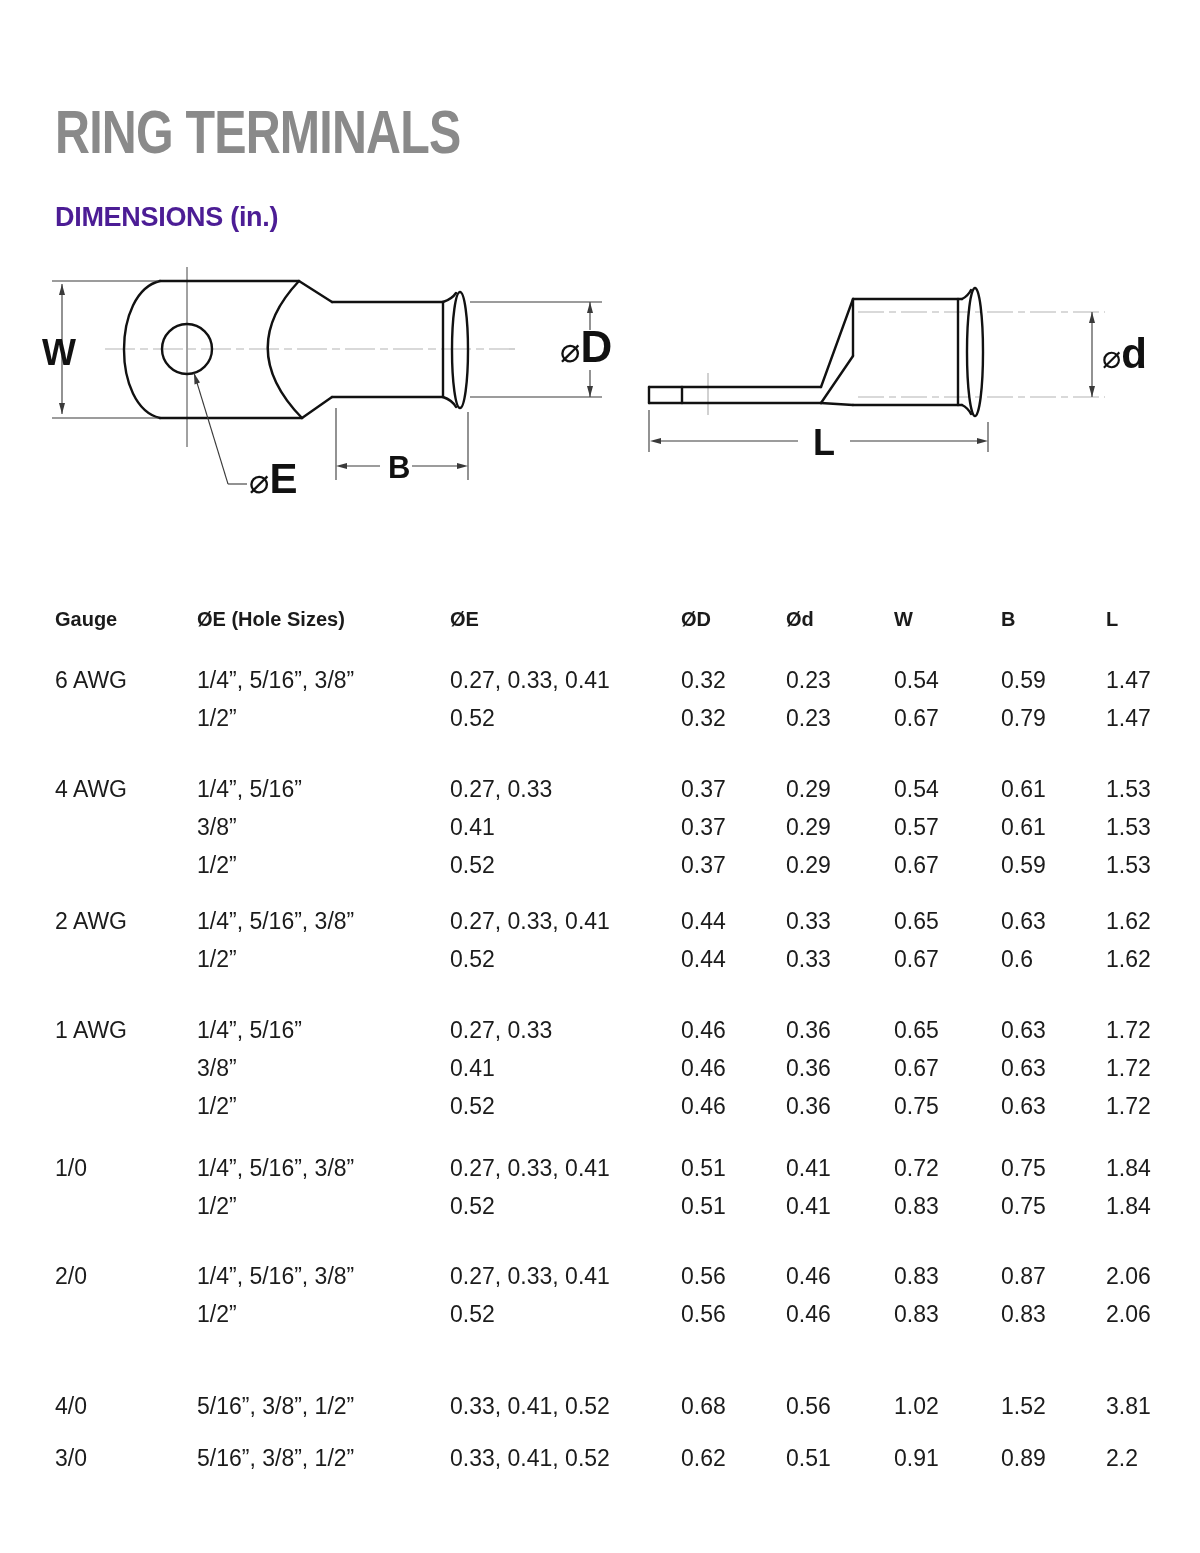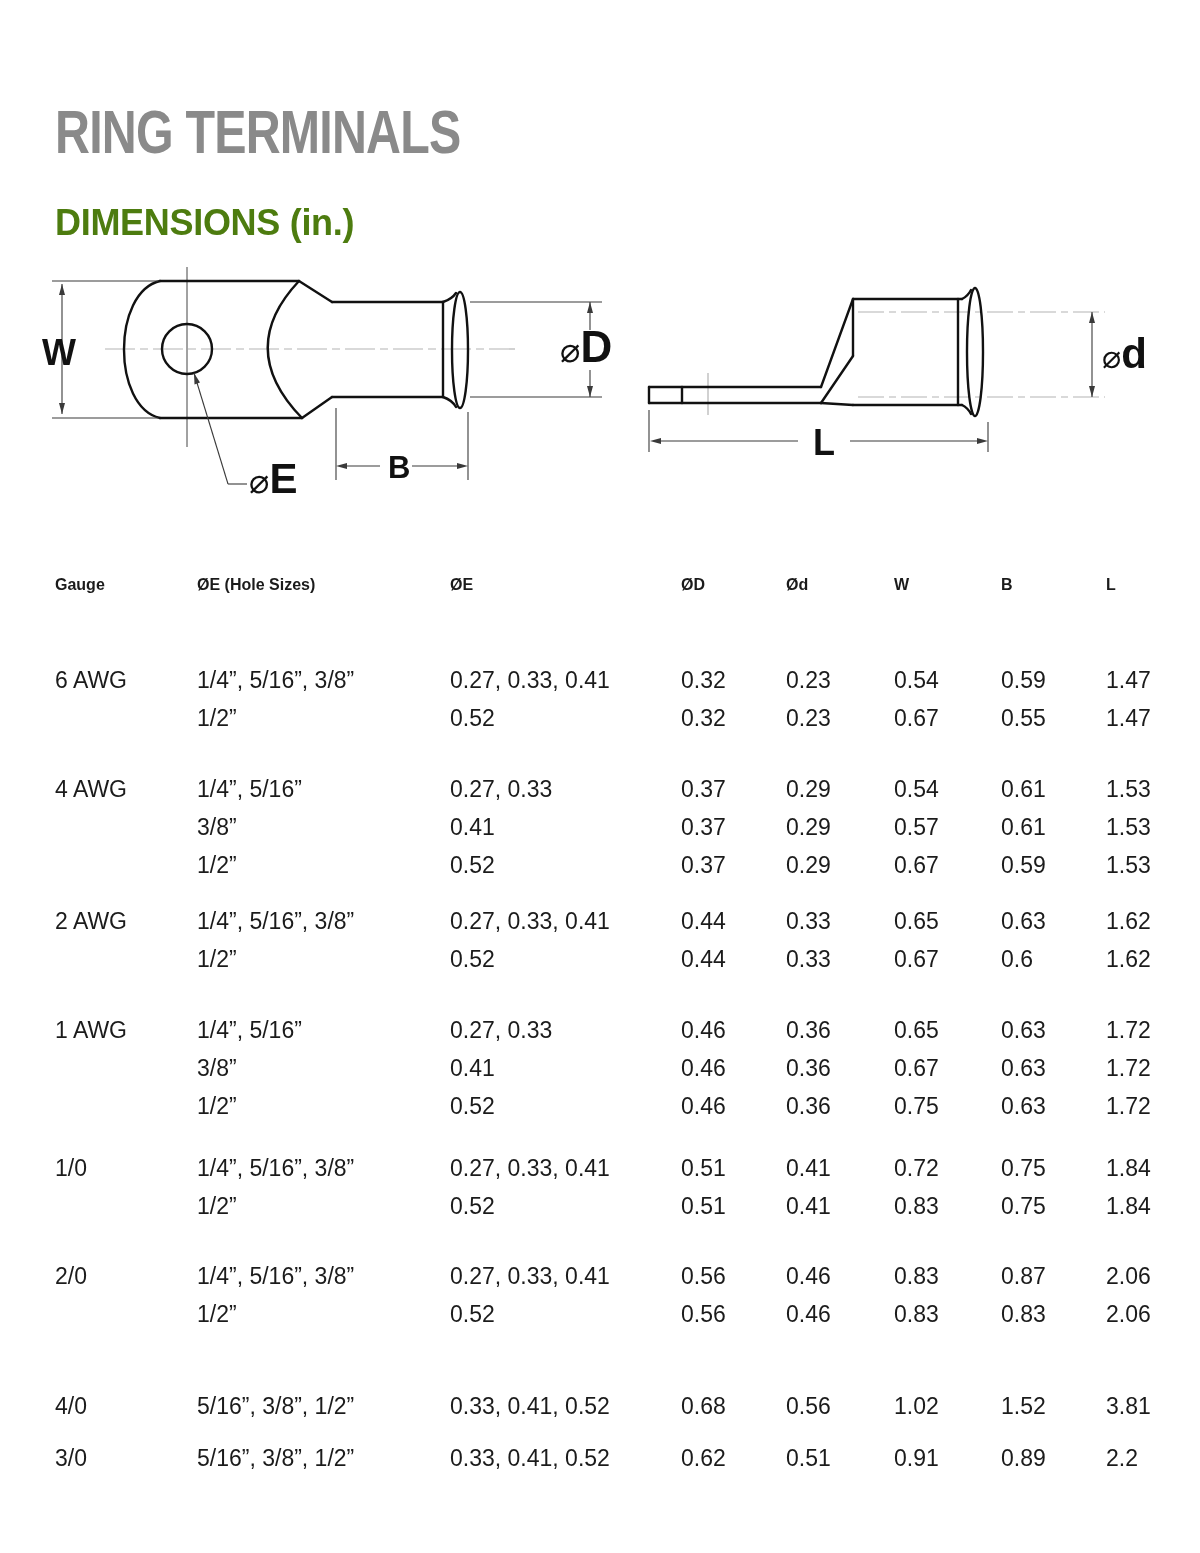"DIMENSIONS (in.)" .subtitle { color: #4d7c0f -> #4c1d95; font-size: 36px -> 27px }
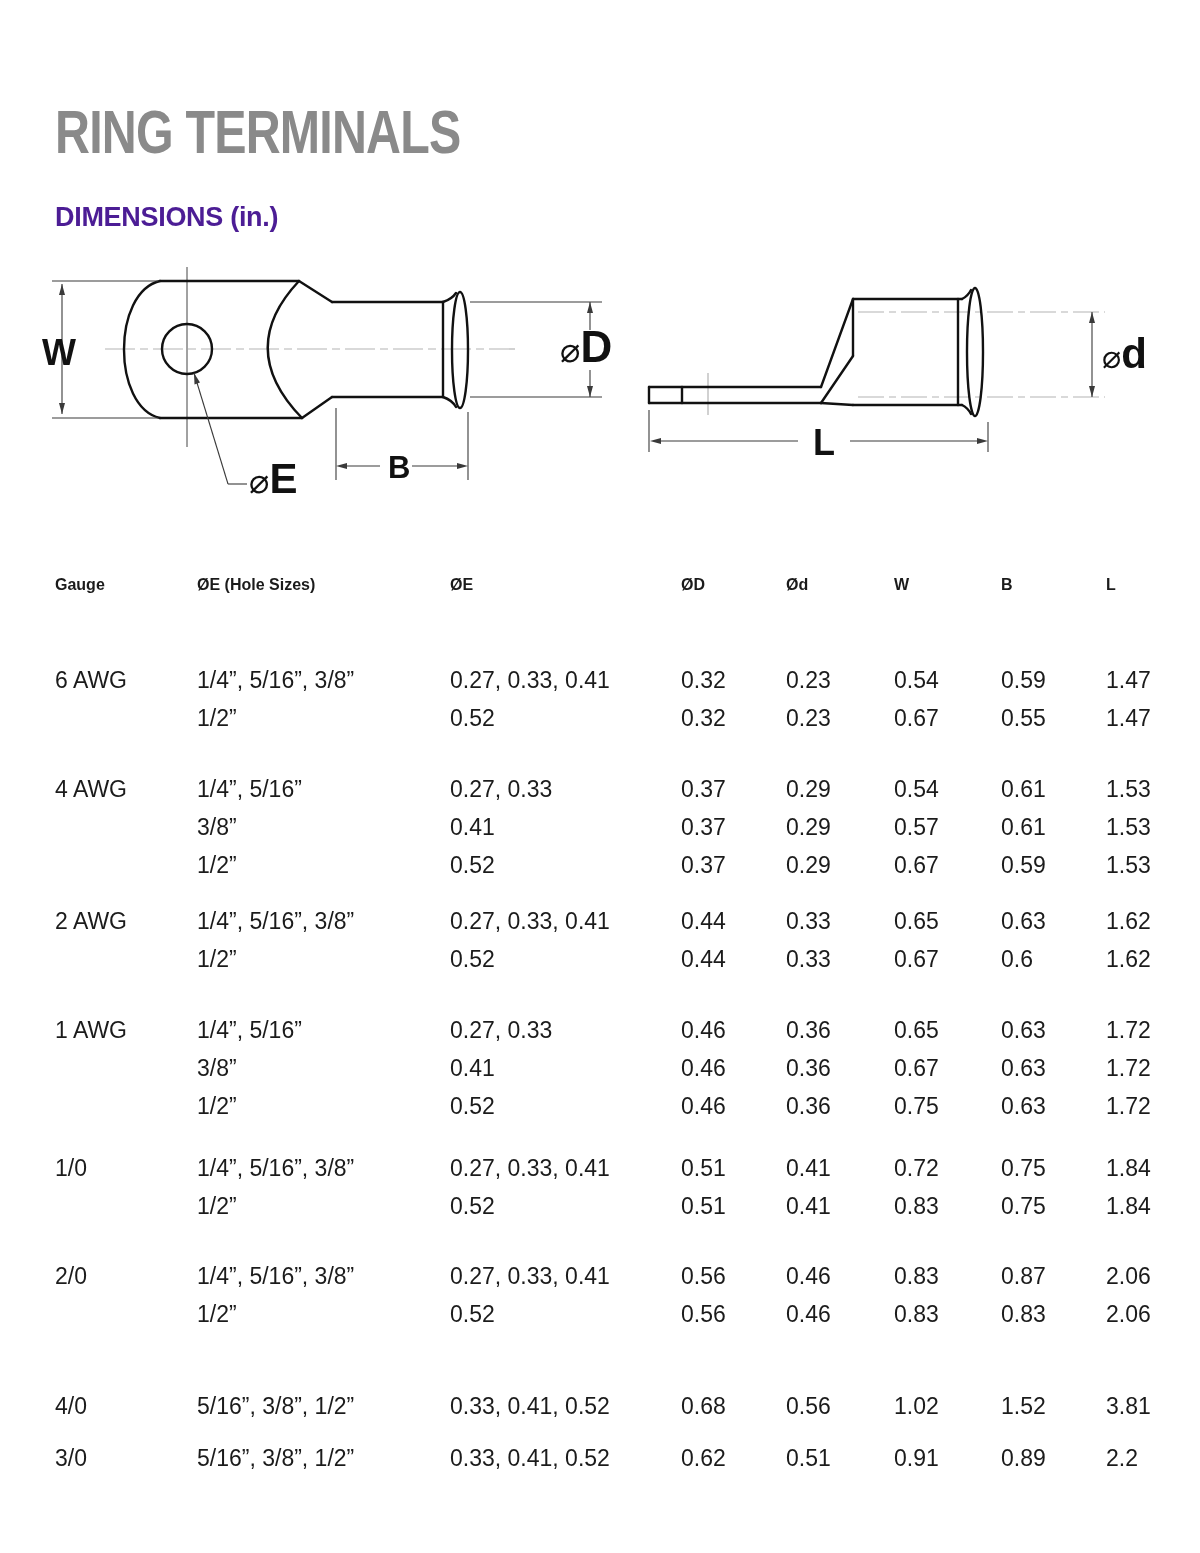"Gauge" .thead { font-size: 16px -> 20px; top: 576px -> 608px }
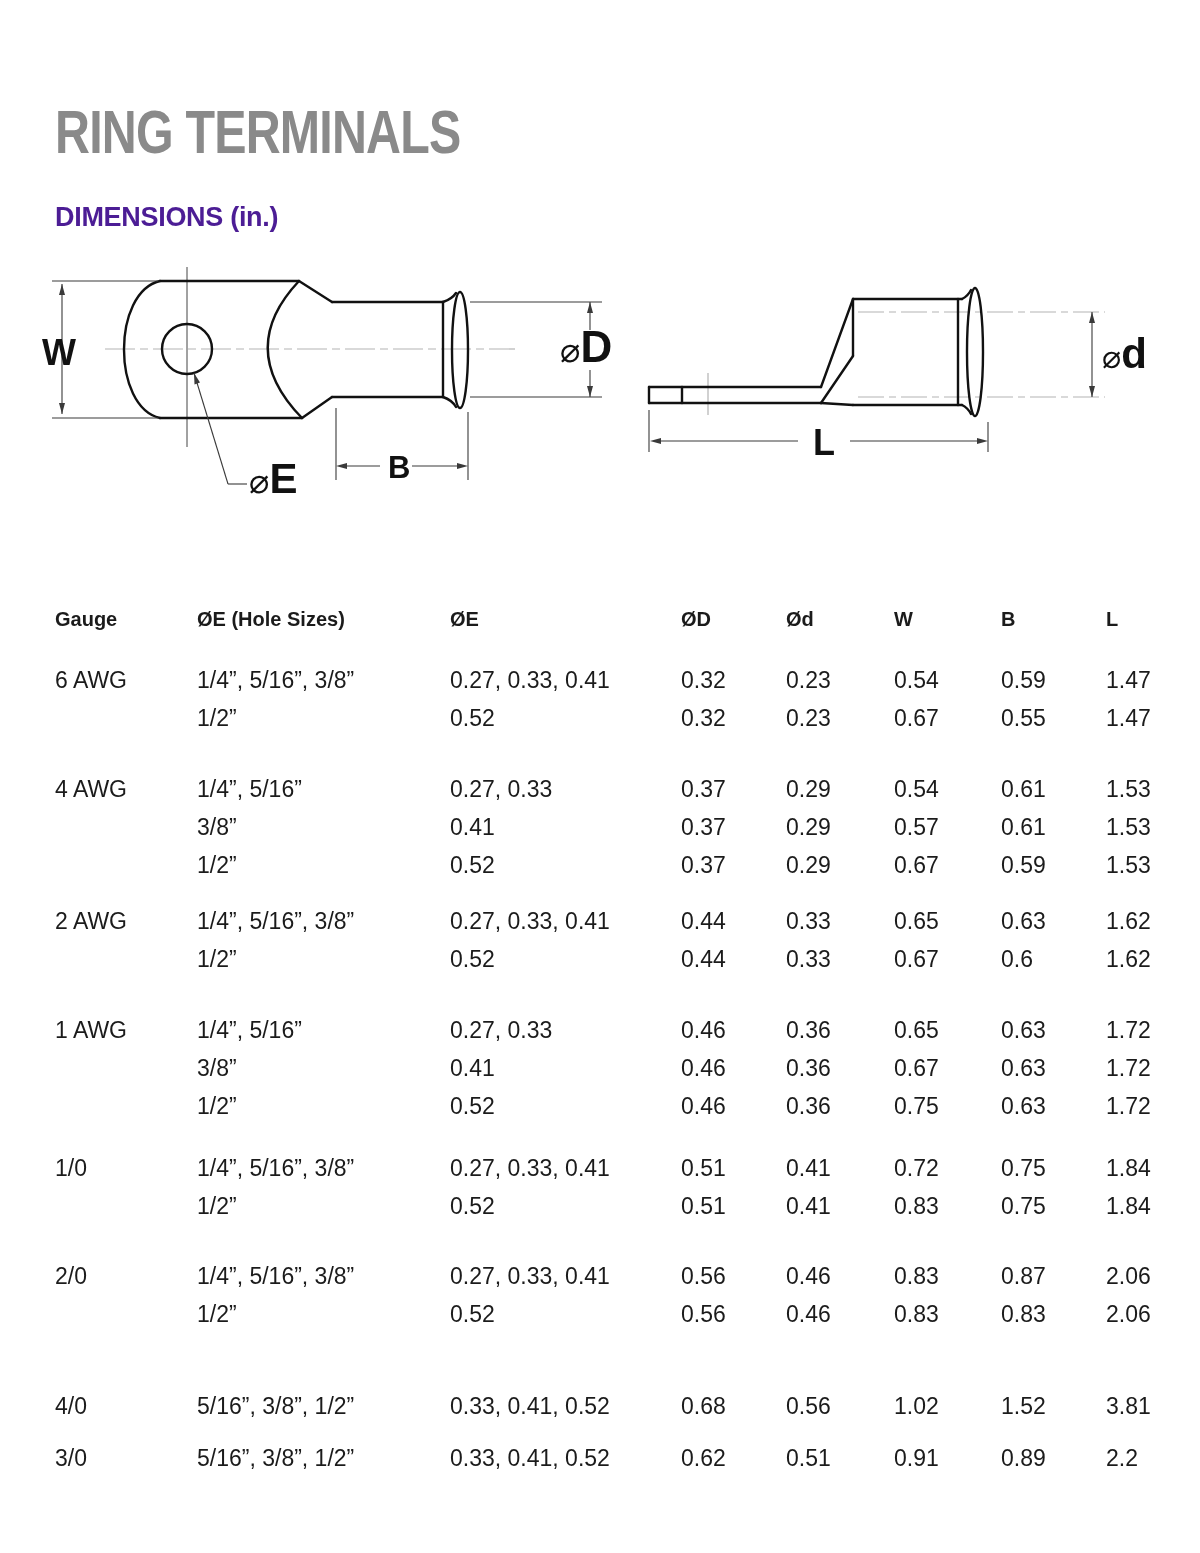"0.55" span.cell { text: 0.55 -> 0.79 }
